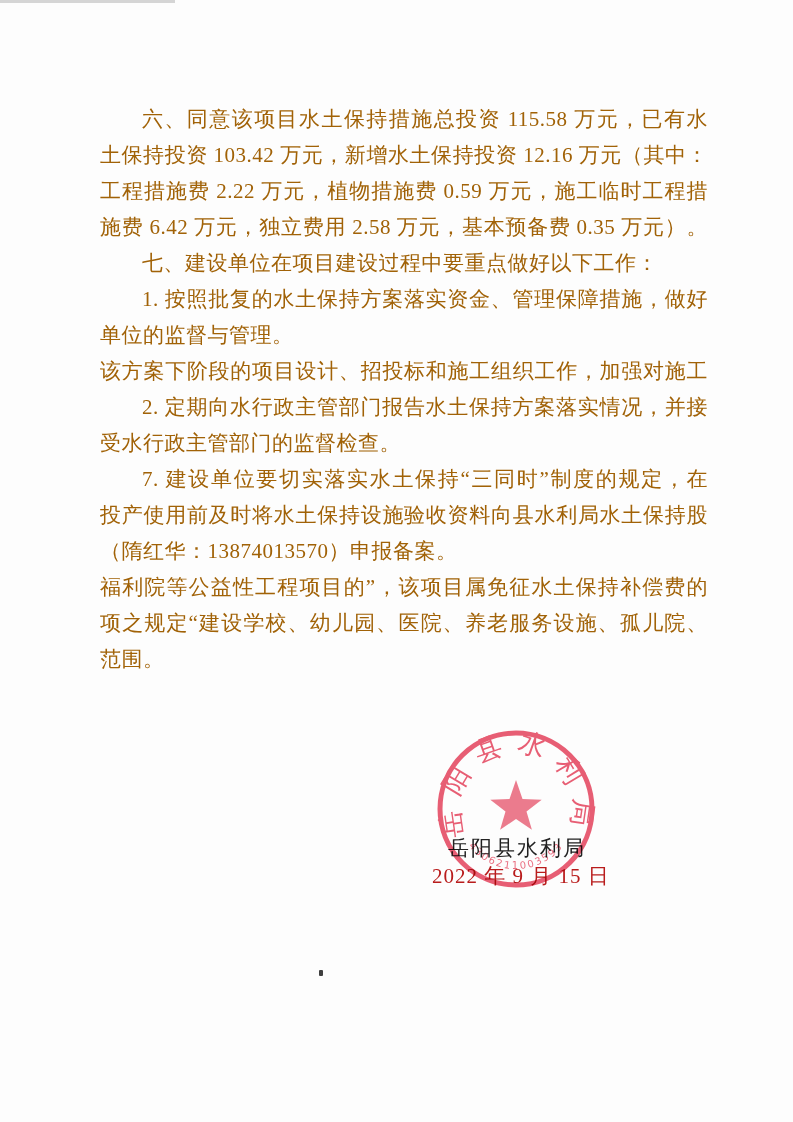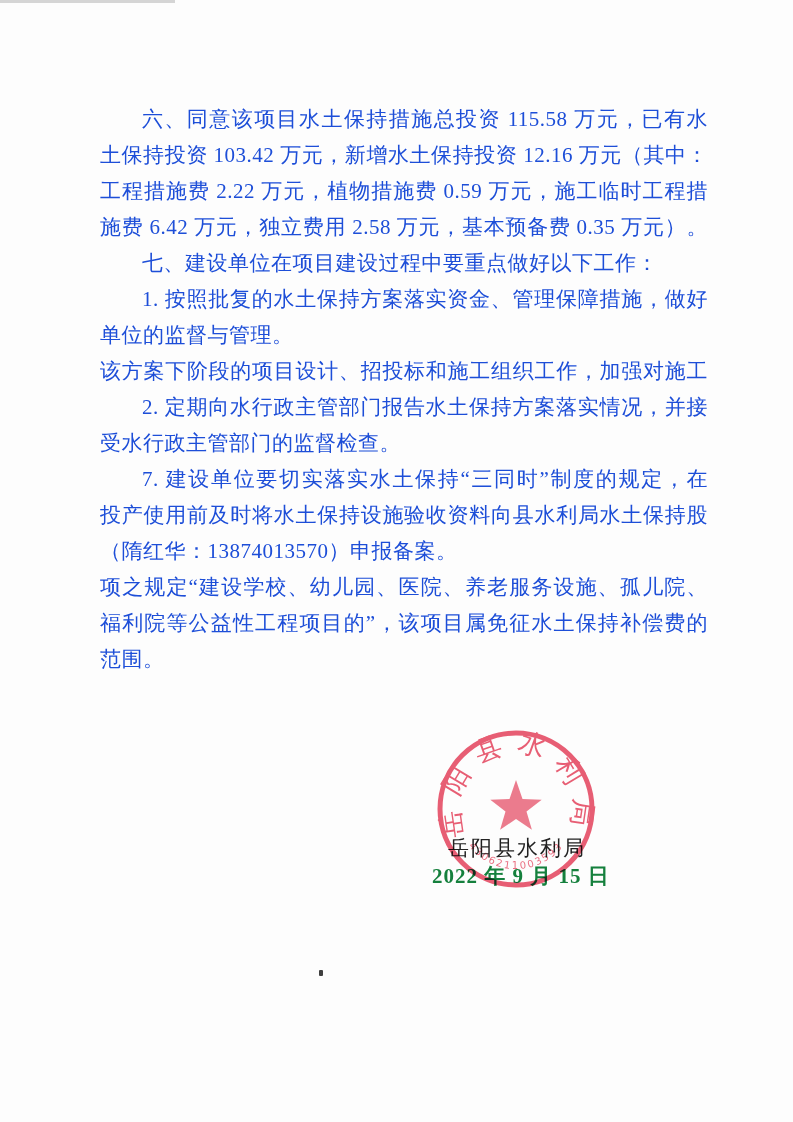"六、同意该项目水土保持措施总投资 115.58 万元，已有水" .textblock { color: #1d4ed8 -> #a16207 }
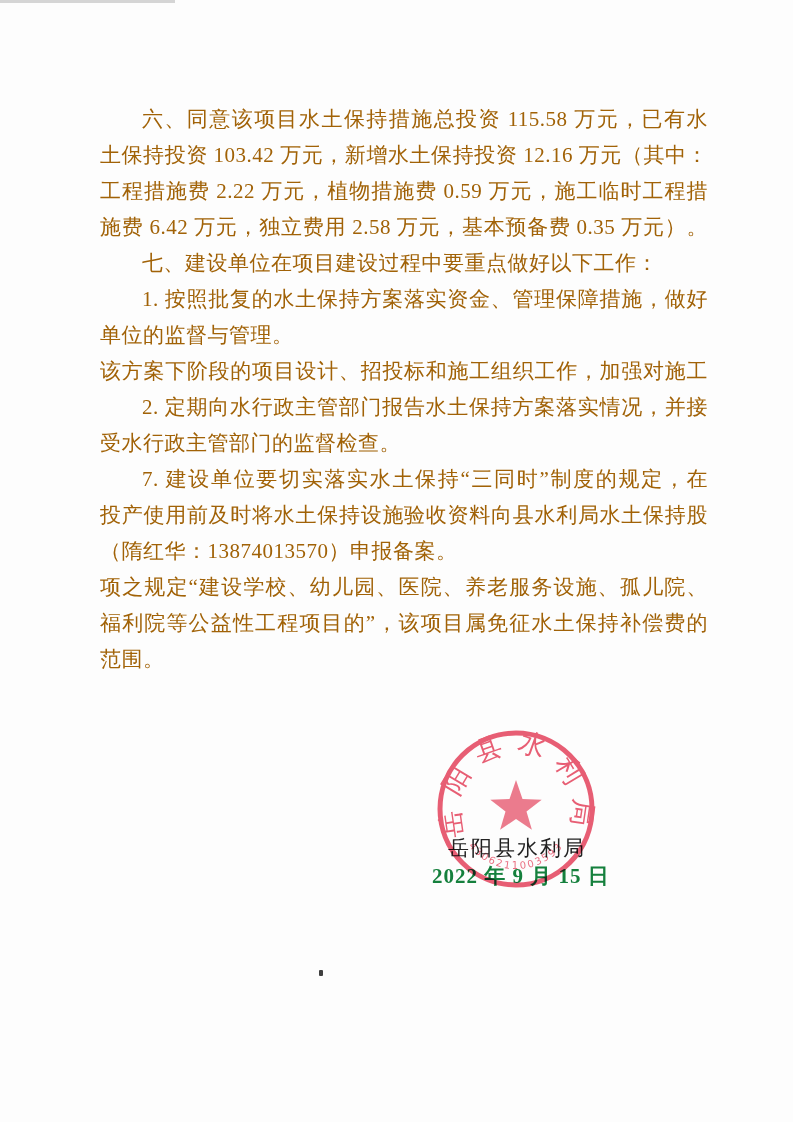"项之规定“建设学校、幼儿园、医院、养老服务设施、孤儿院、" div.ln { order: before "福利院等公益性工程项目的”，该项目属免征水土保持补偿费的" -> after "福利院等公益性工程项目的”，该项目属免征水土保持补偿费的" }
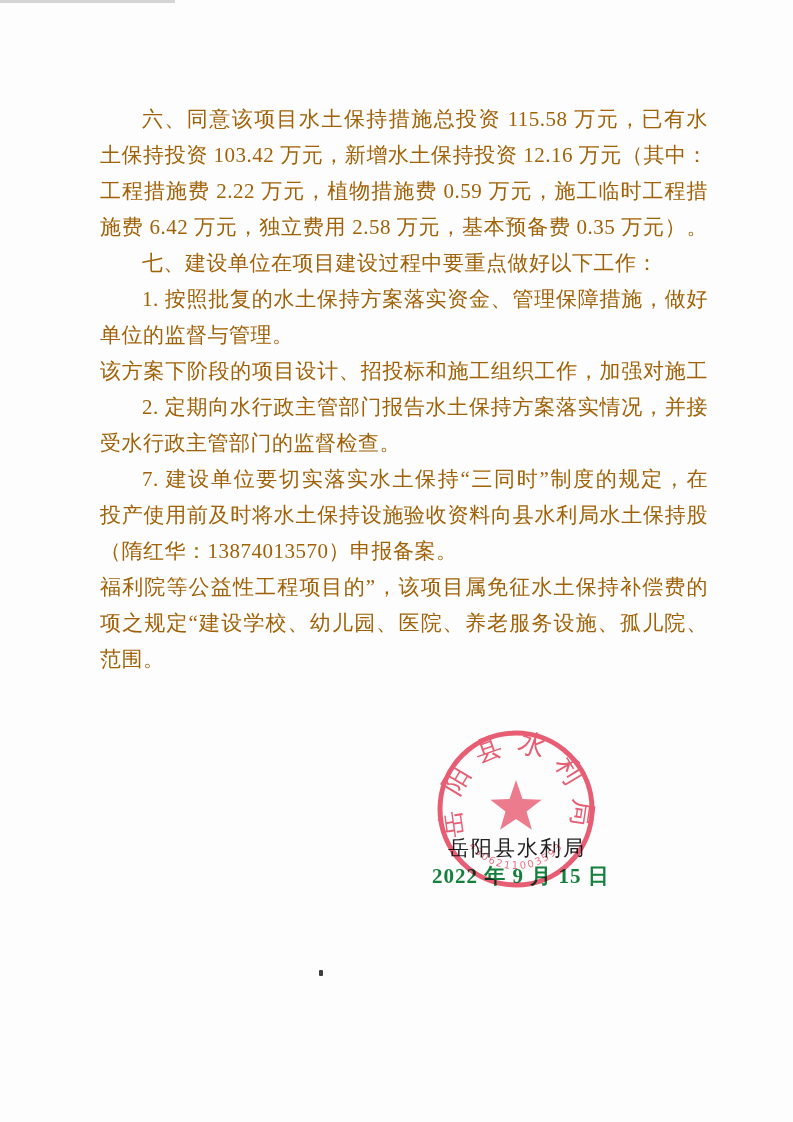"2022 年 9 月 15" .sig-date { color: #15803d -> #b91c1c; font-weight: bold -> none }
